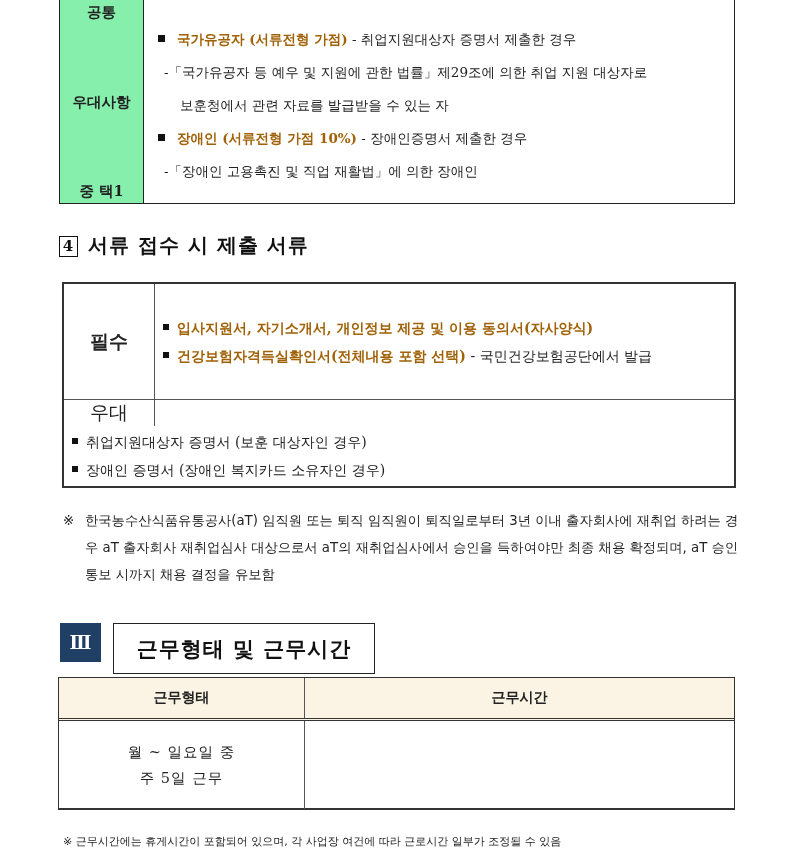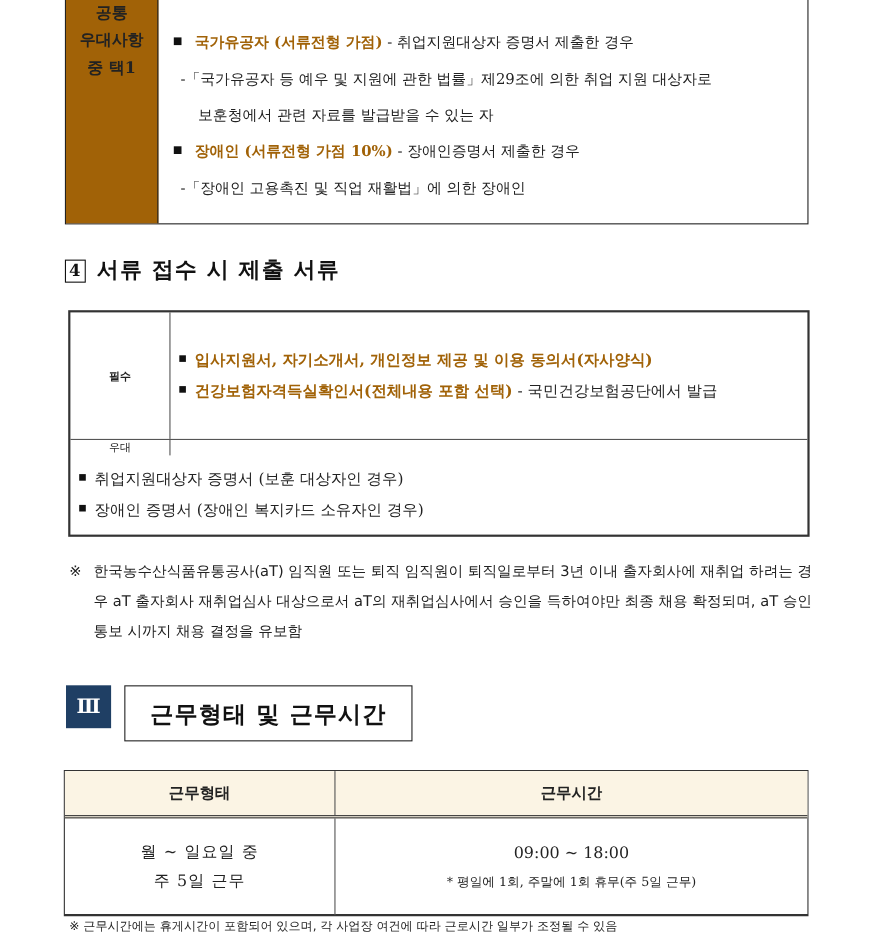"공통" #t1 .lab { background: #a16207 -> #86efac; justify-content: flex-start -> space-between }
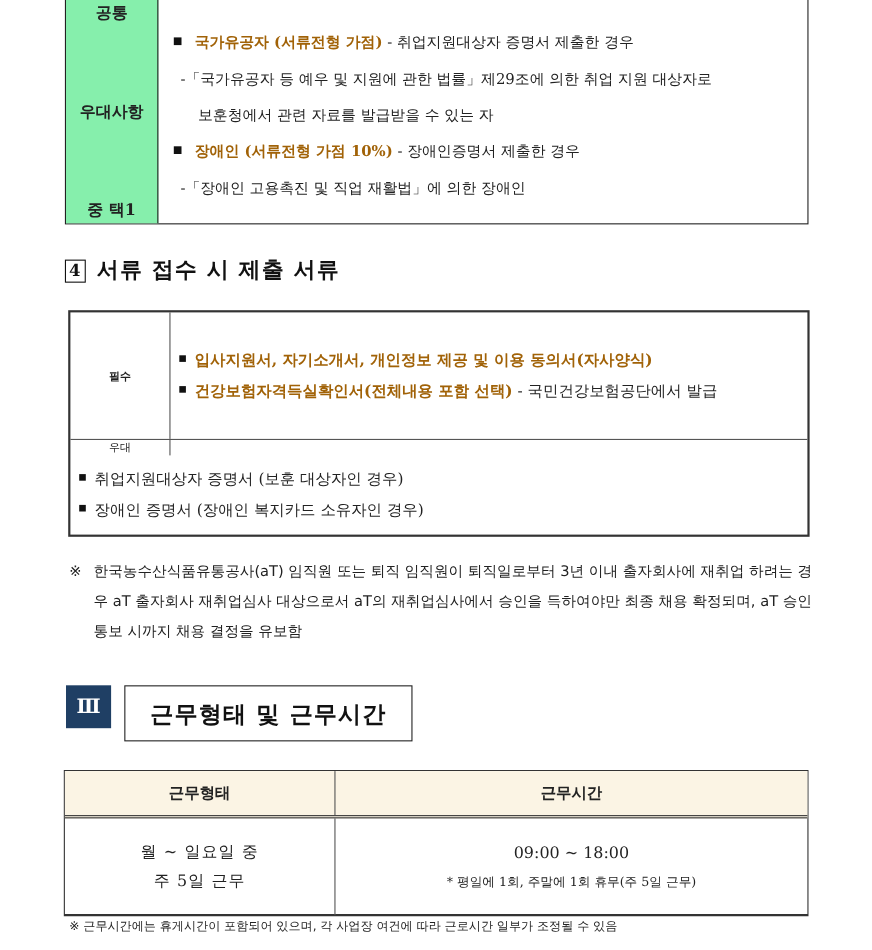"필수" #t2 .lab { font-size: 10px -> 19px }
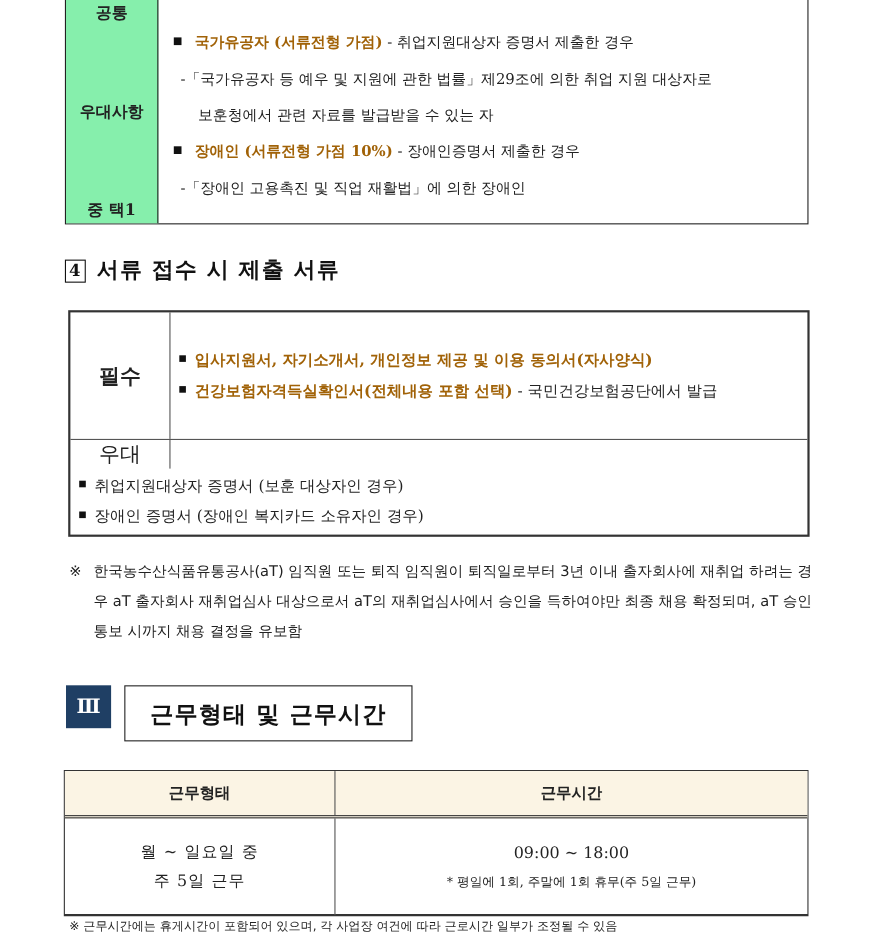"근무형태" #t3 { margin-top: 23px -> none }
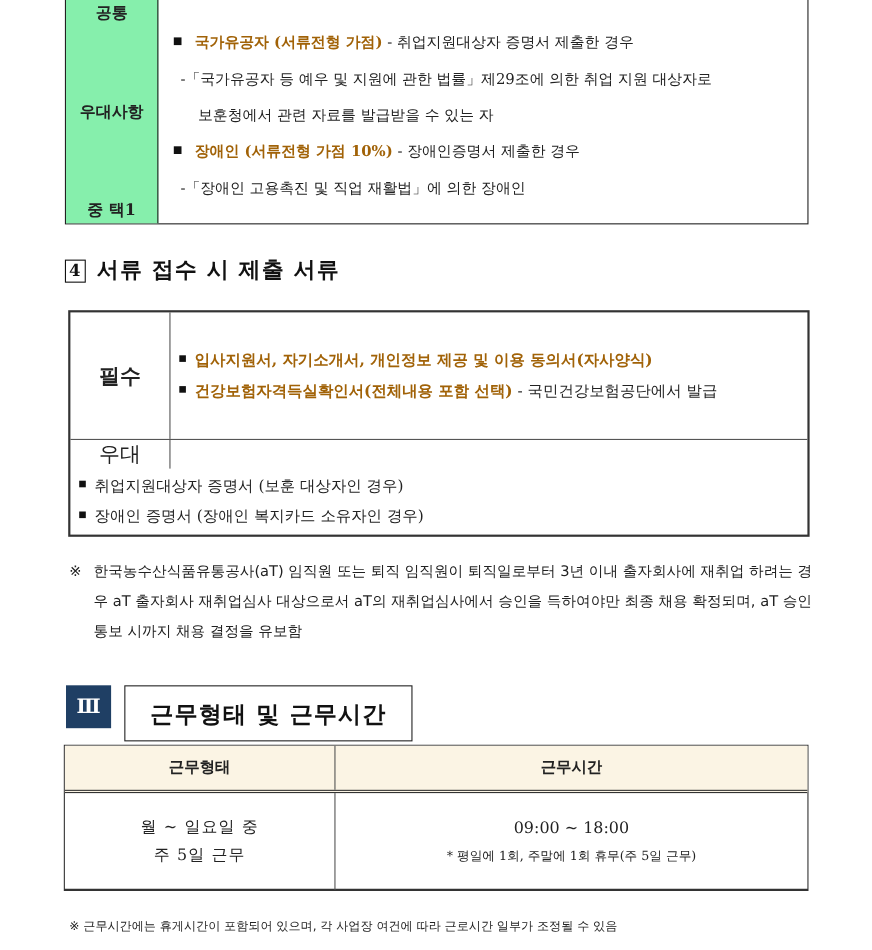"09:00 ~ 18:00" div.c2 { html: <div> <span>09:00 ~ 18:00</span> <span>* 평일에 1회, 주말에 1회 휴무(주 5일 근무)</span> </div> -> none }
